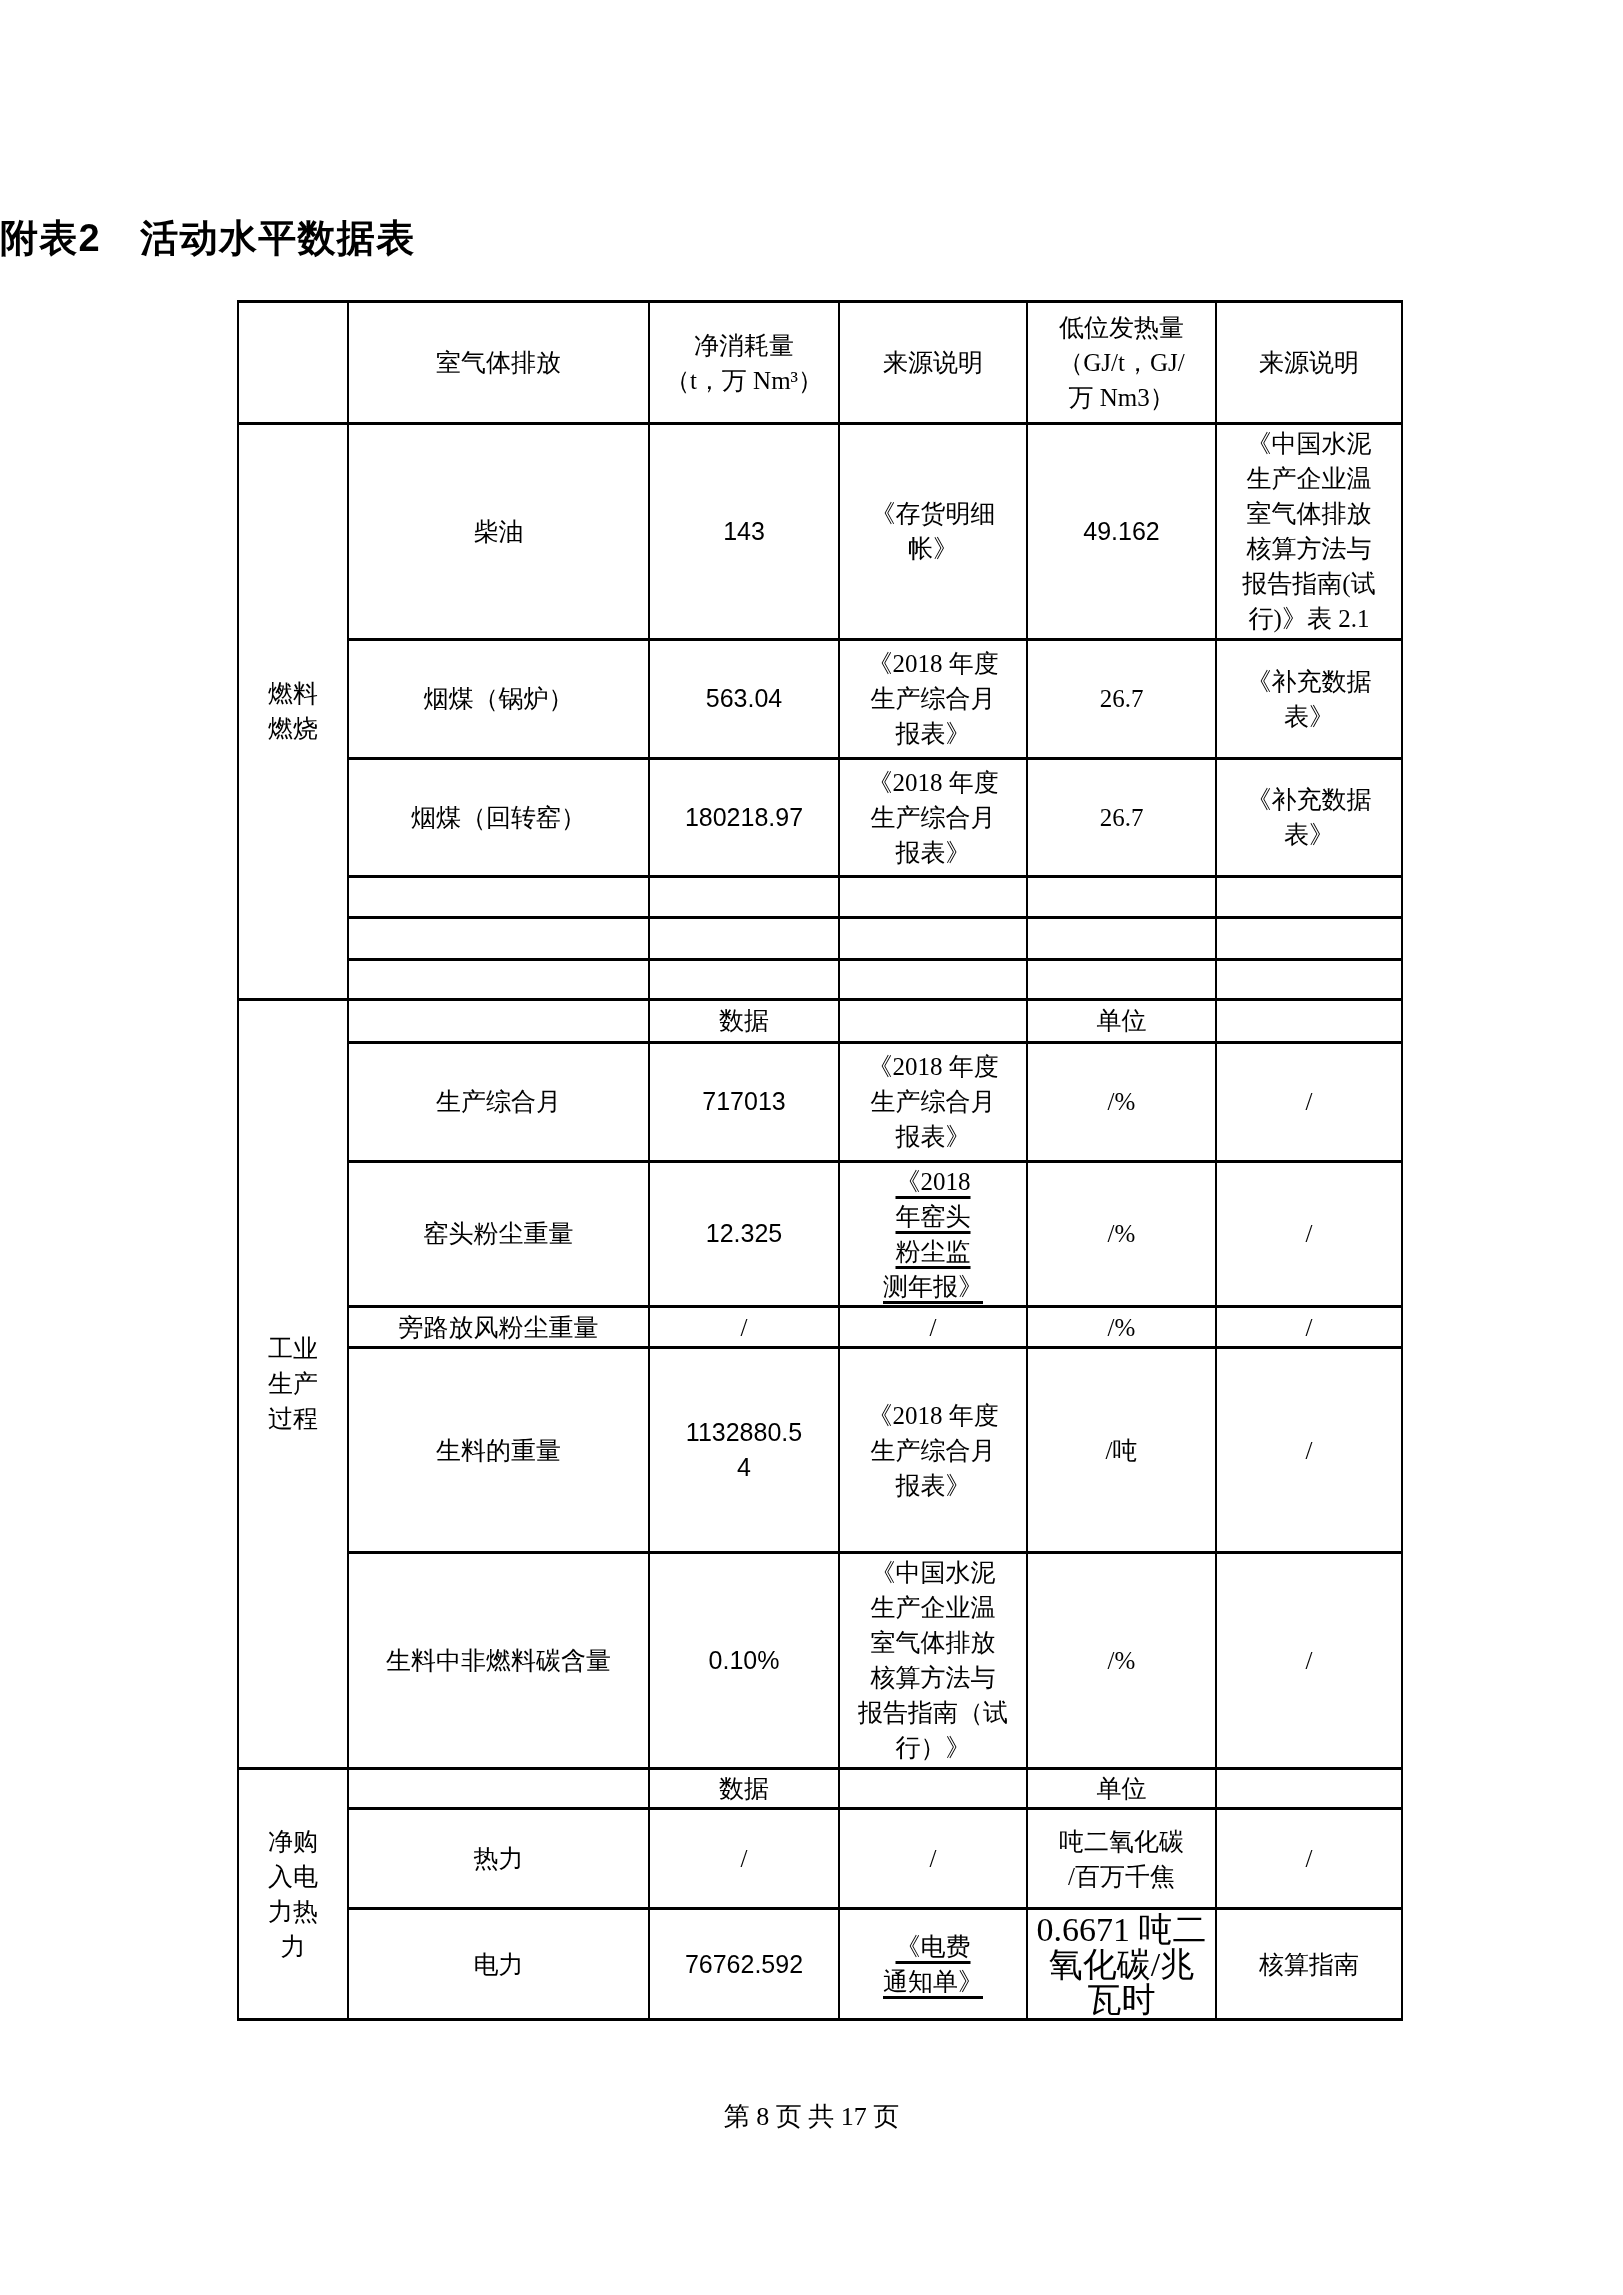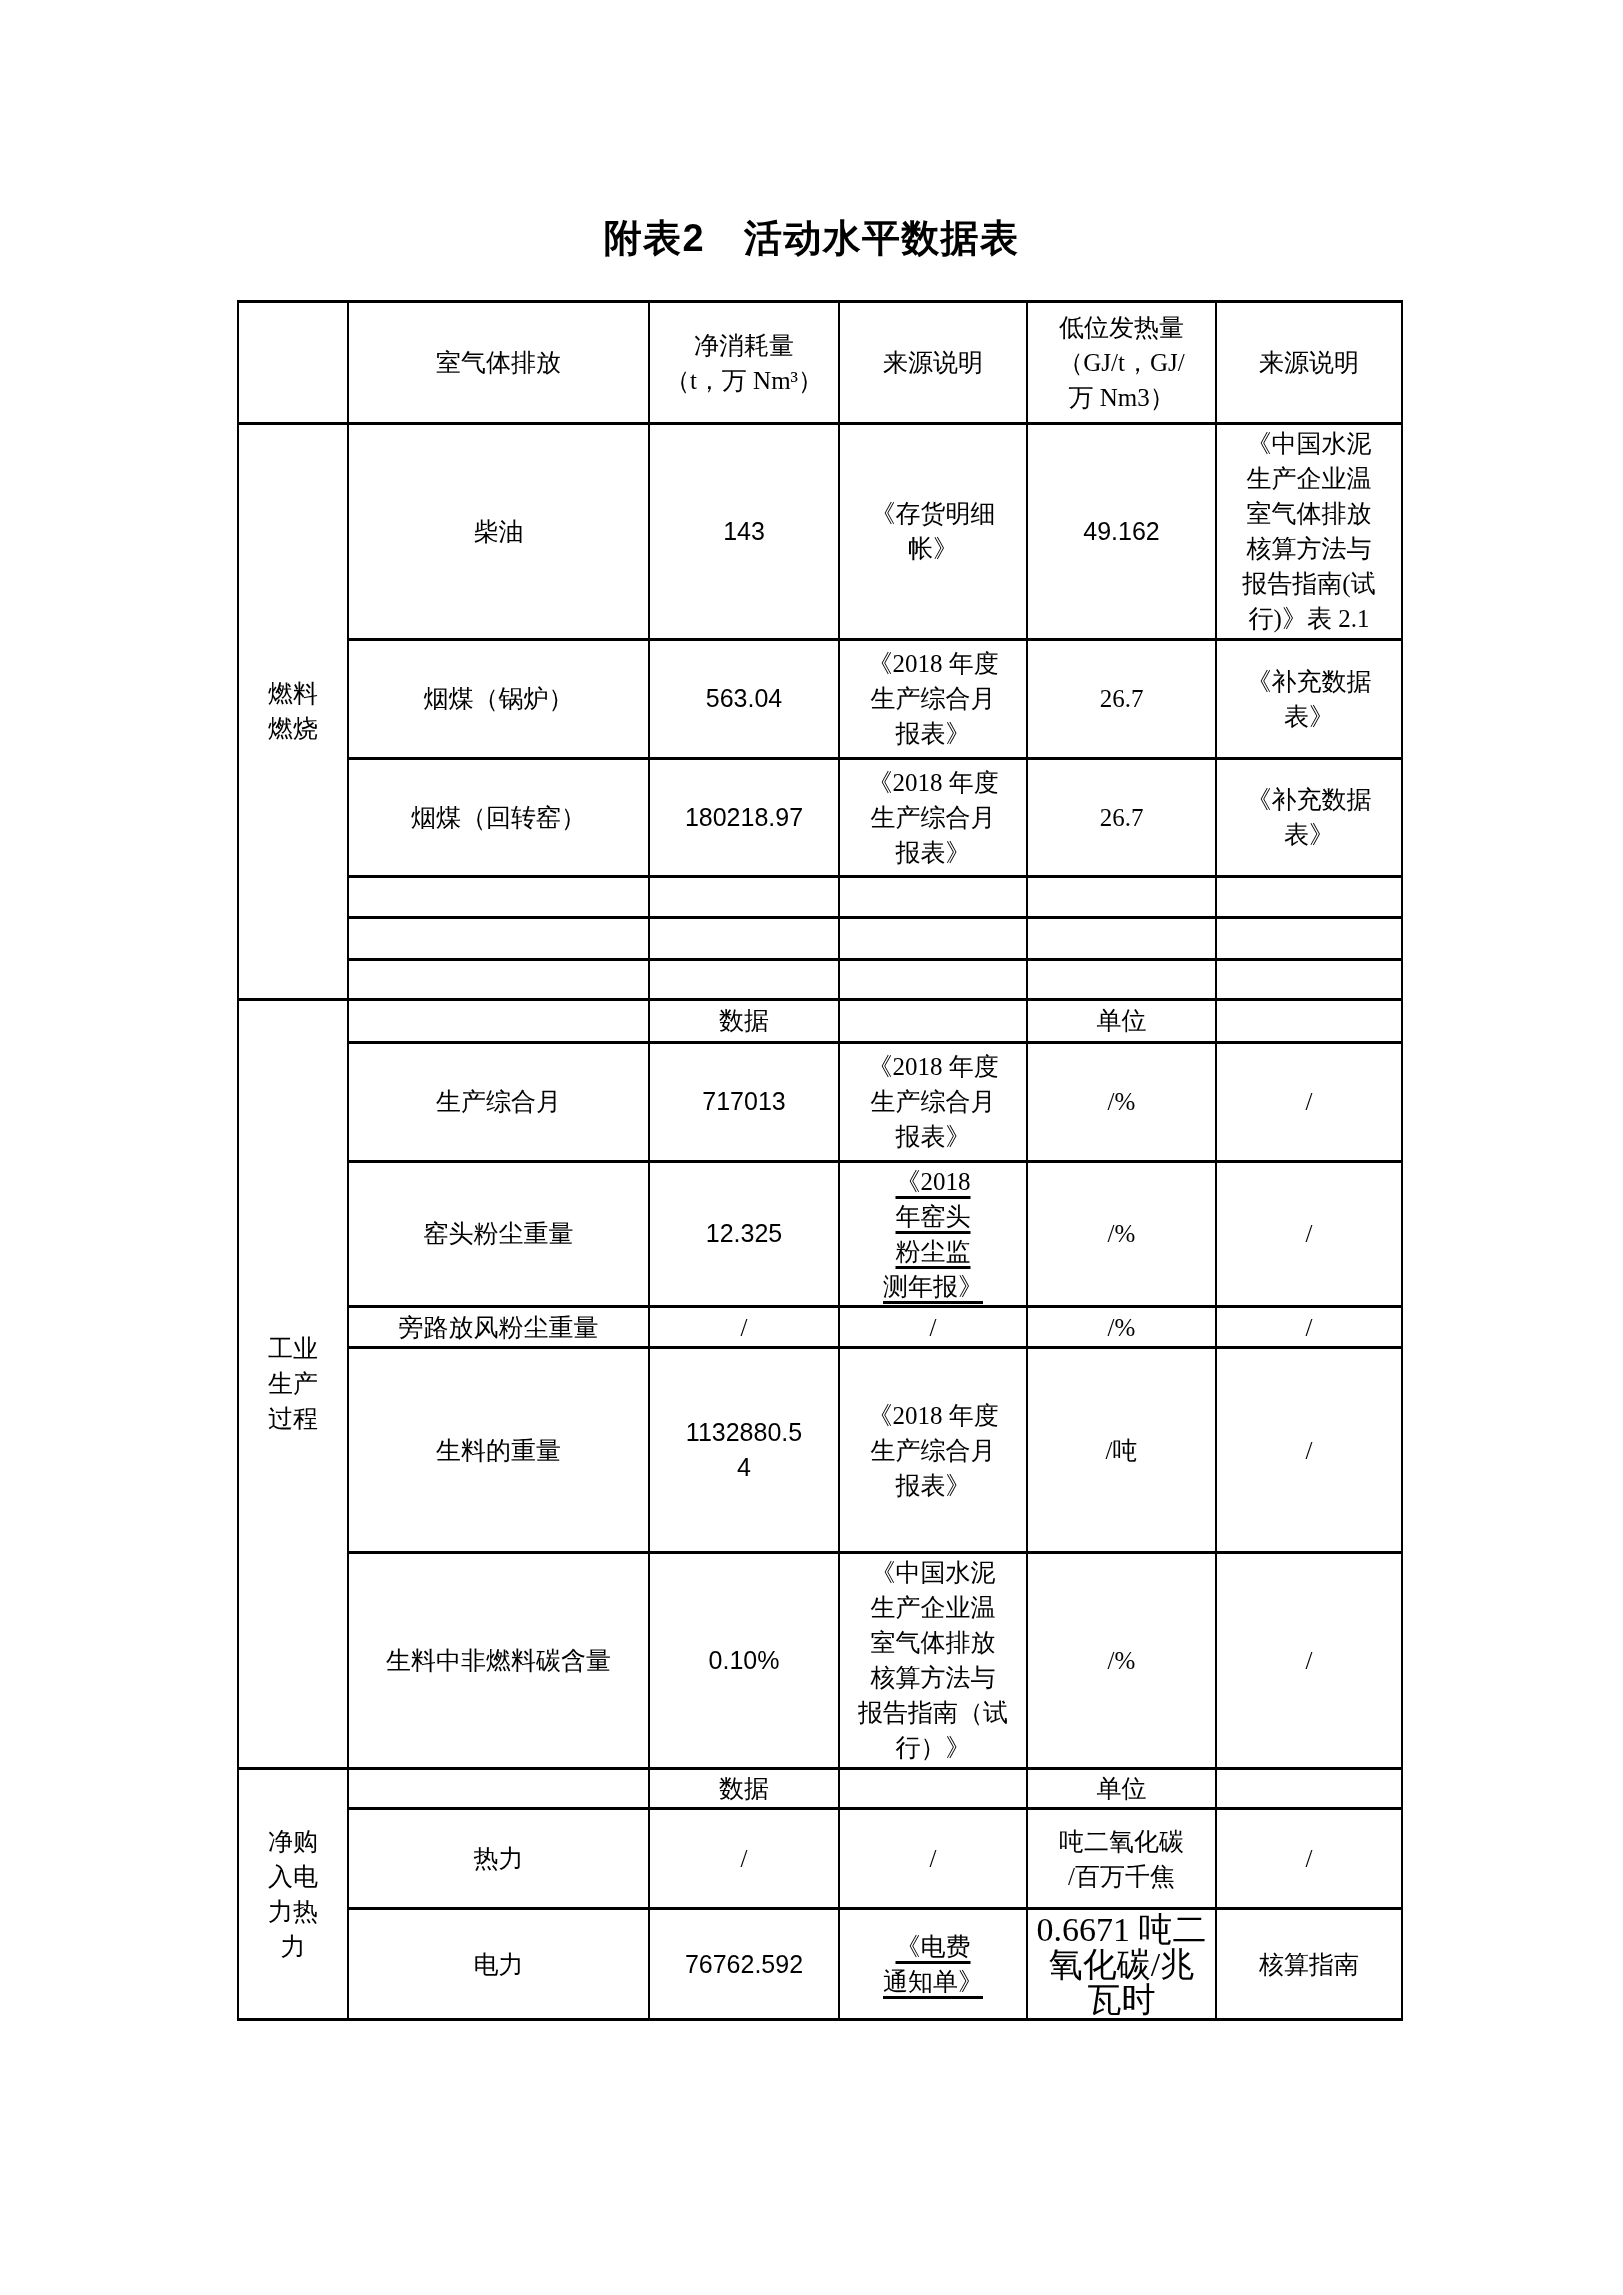"附表2 活动水平数据表" .doc-title { text-align: center -> left }
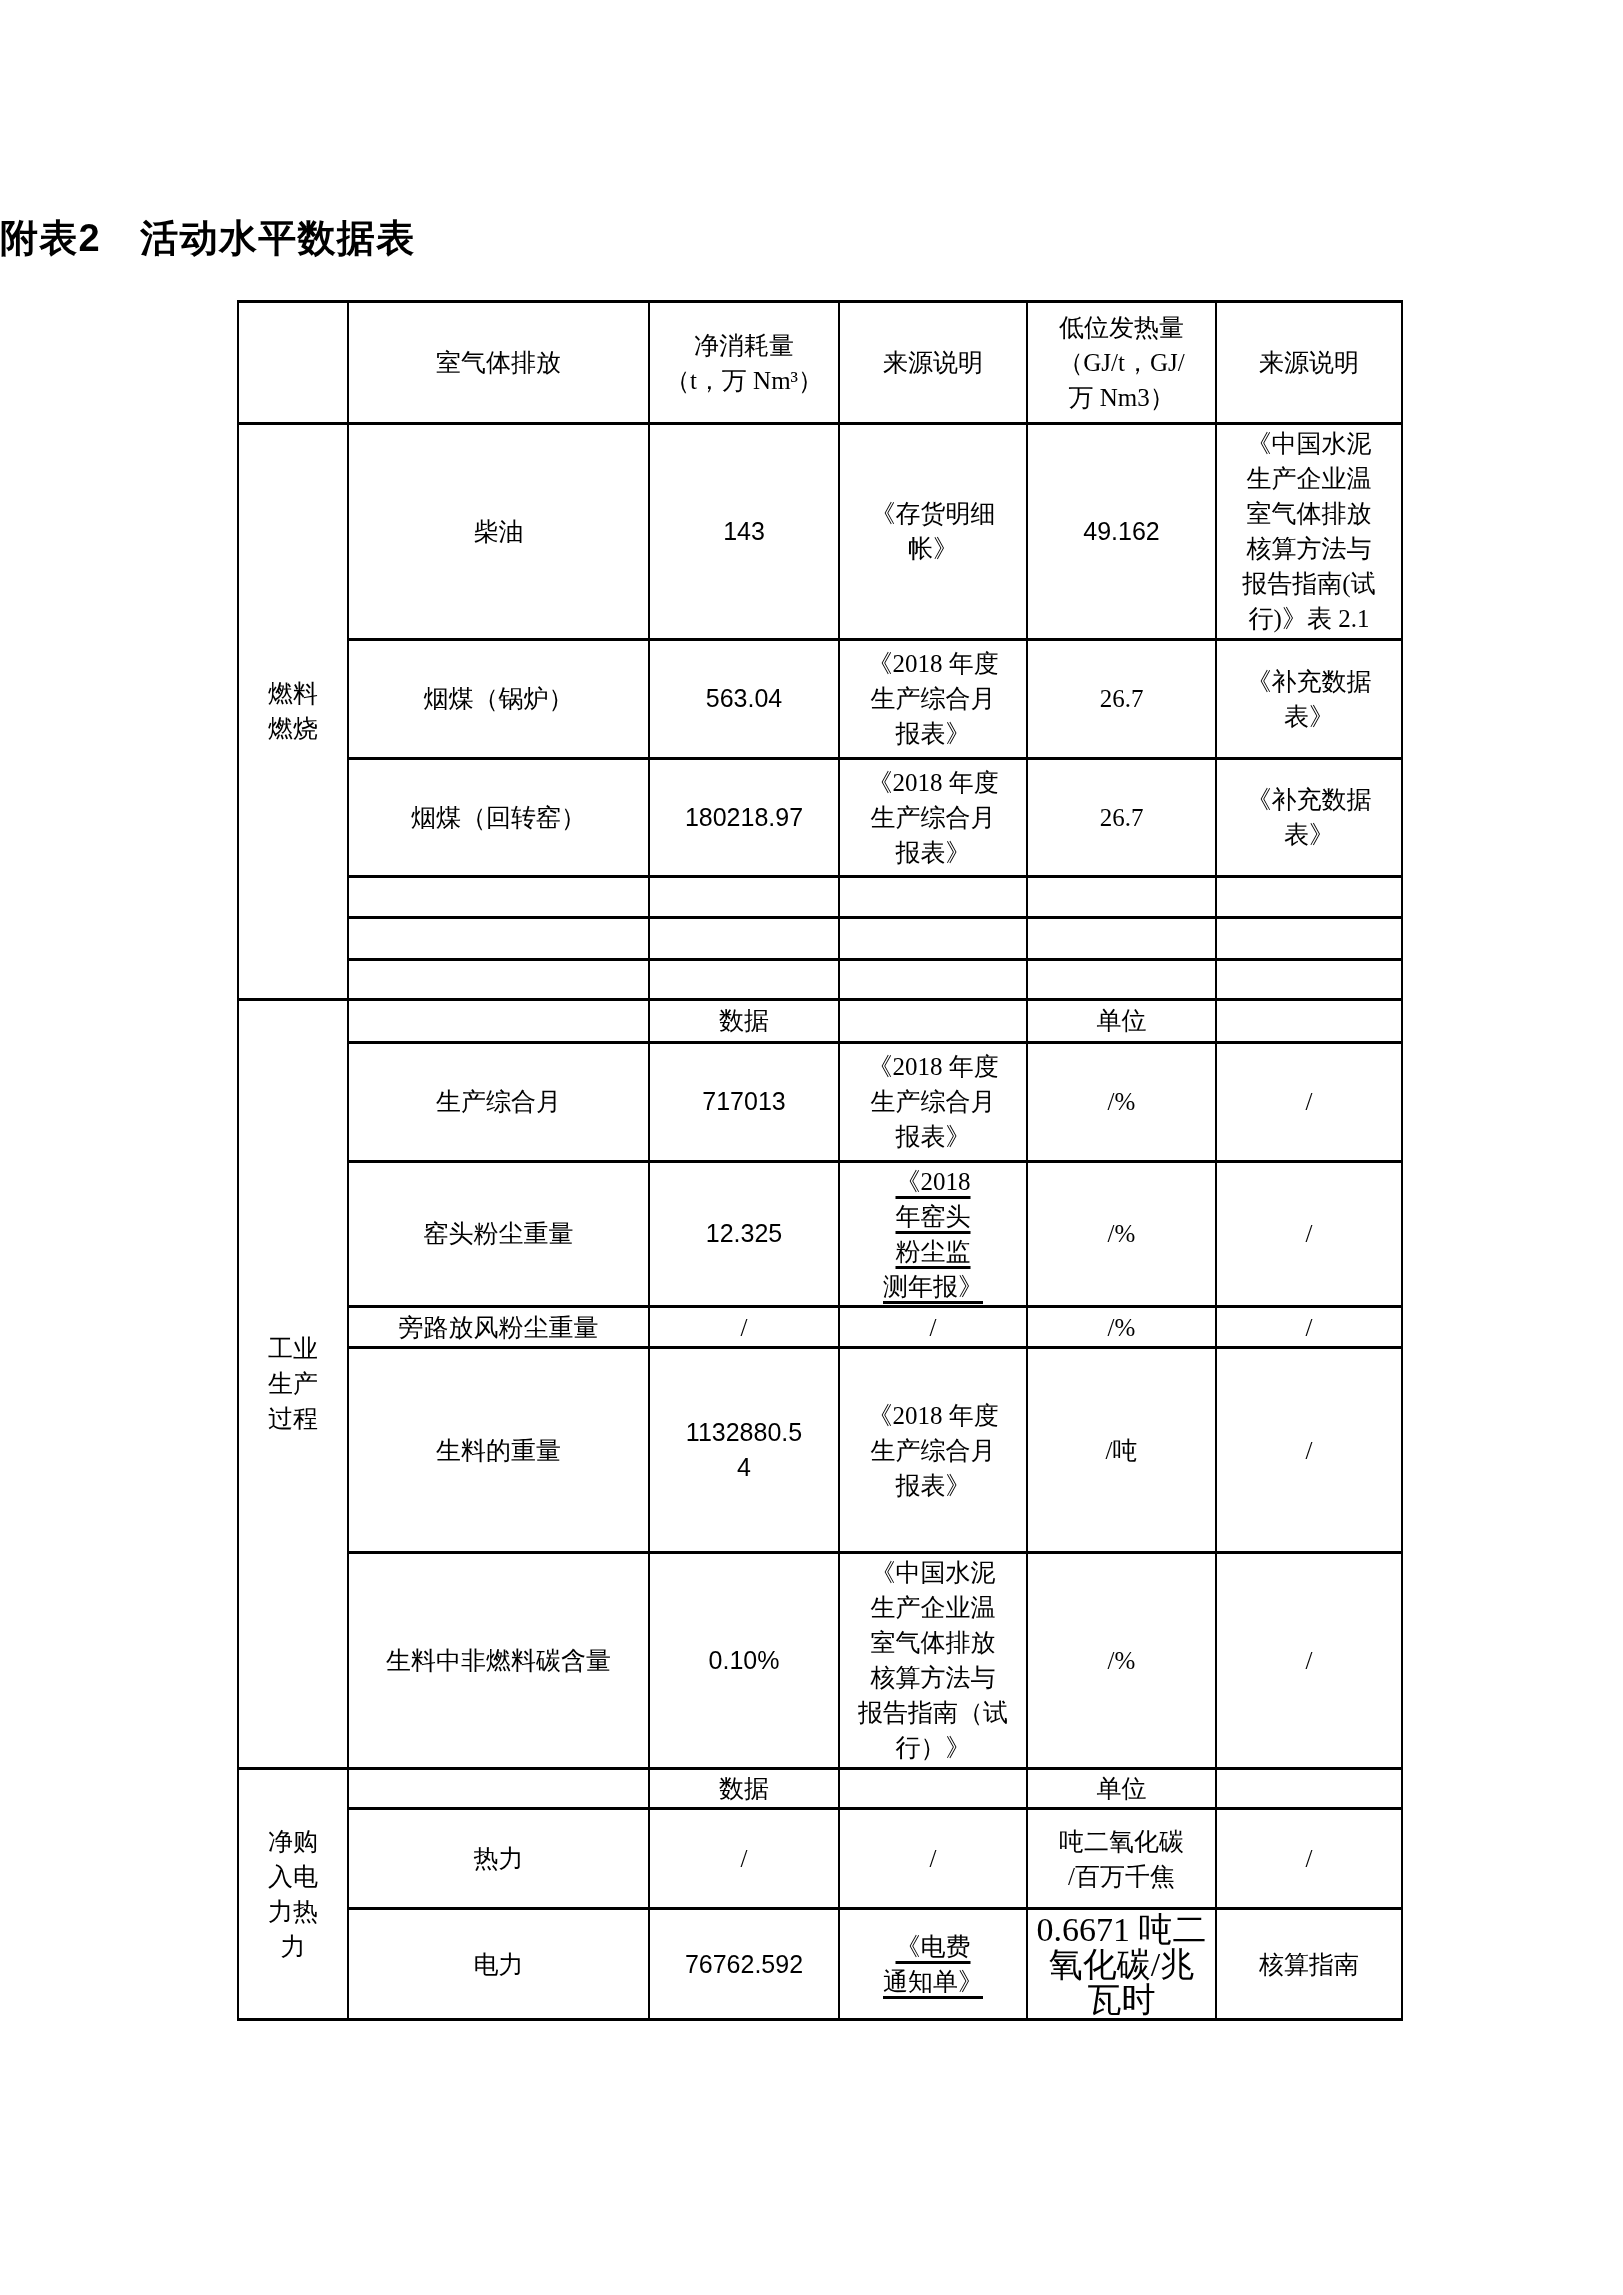"第 8 页 共 17" div.footer { html: none -> <div>第 8 页 共 17 页</div> }
